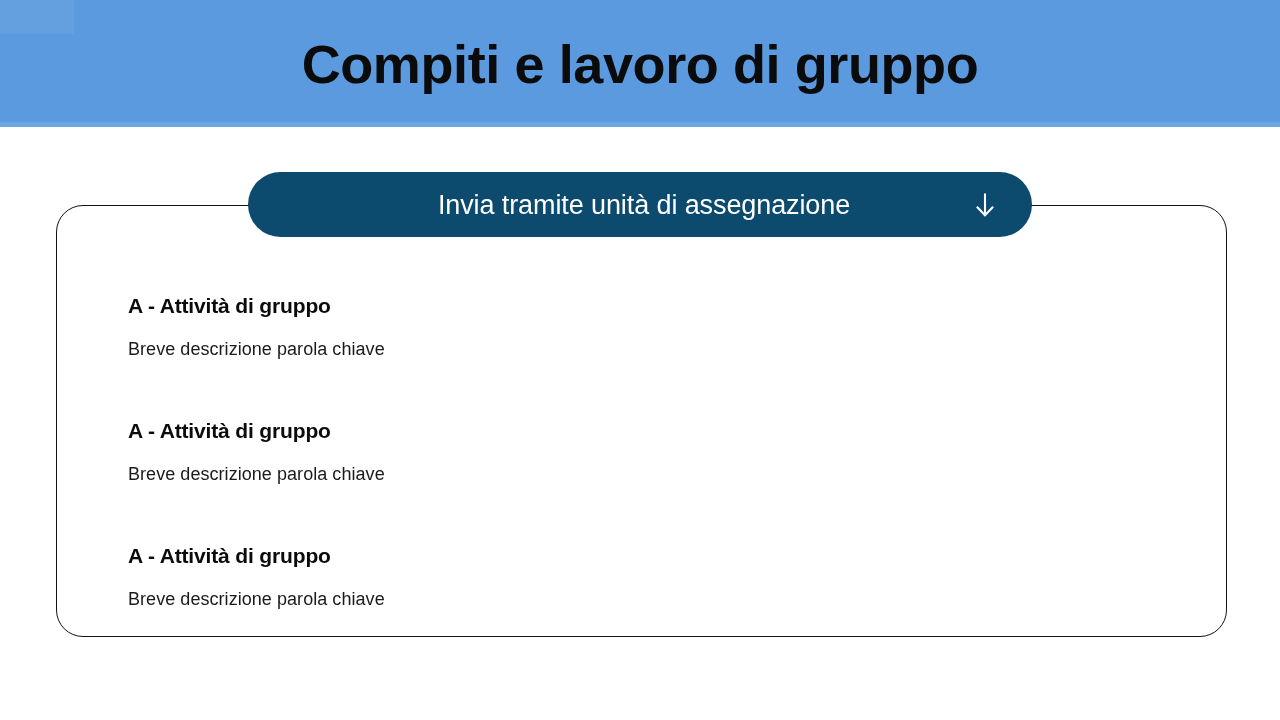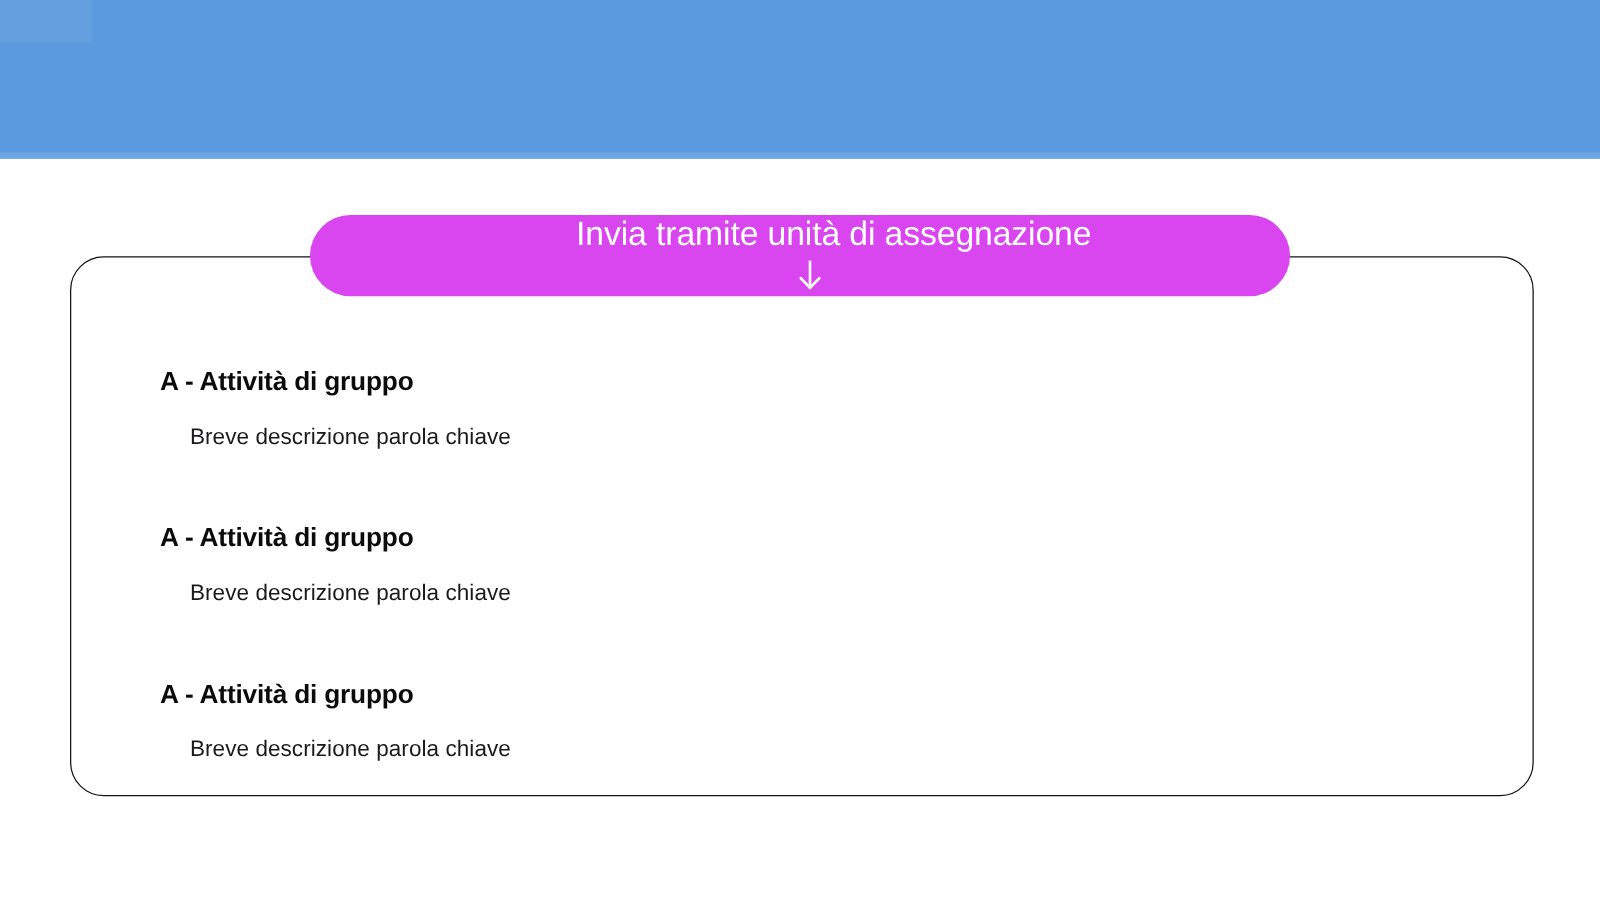"Compiti e lavoro di gruppo" div.header-title { html: none -> <div>Compiti e lavoro di gruppo</div> }
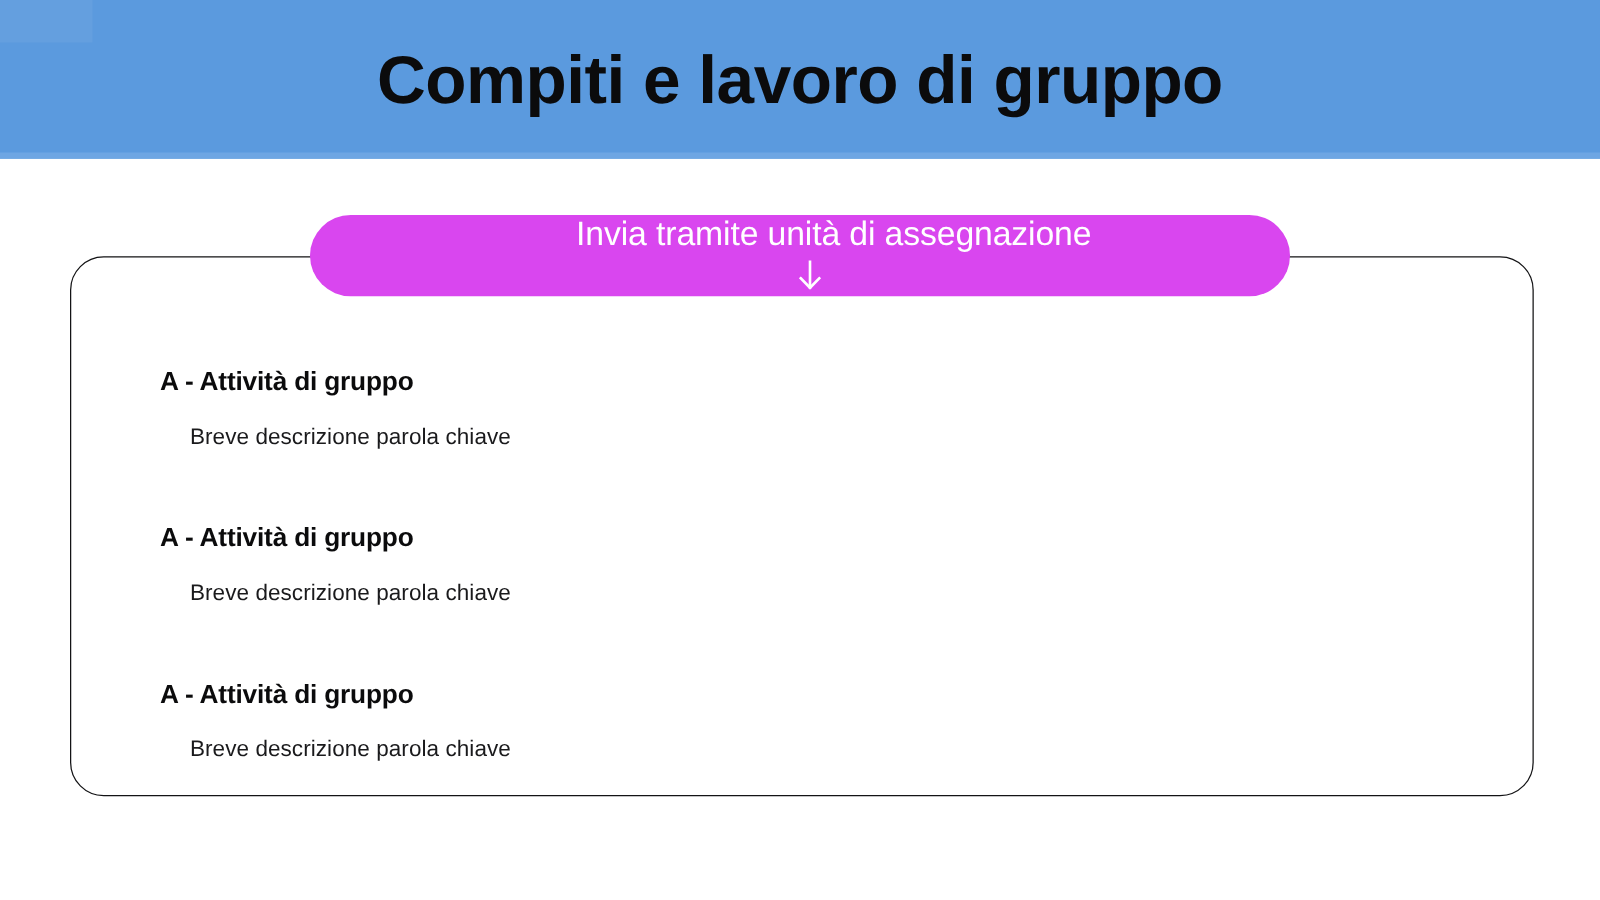"Invia tramite unità di assegnazione" .pill-button { background: #d946ef -> #0c4a6e; flex-direction: column -> none }
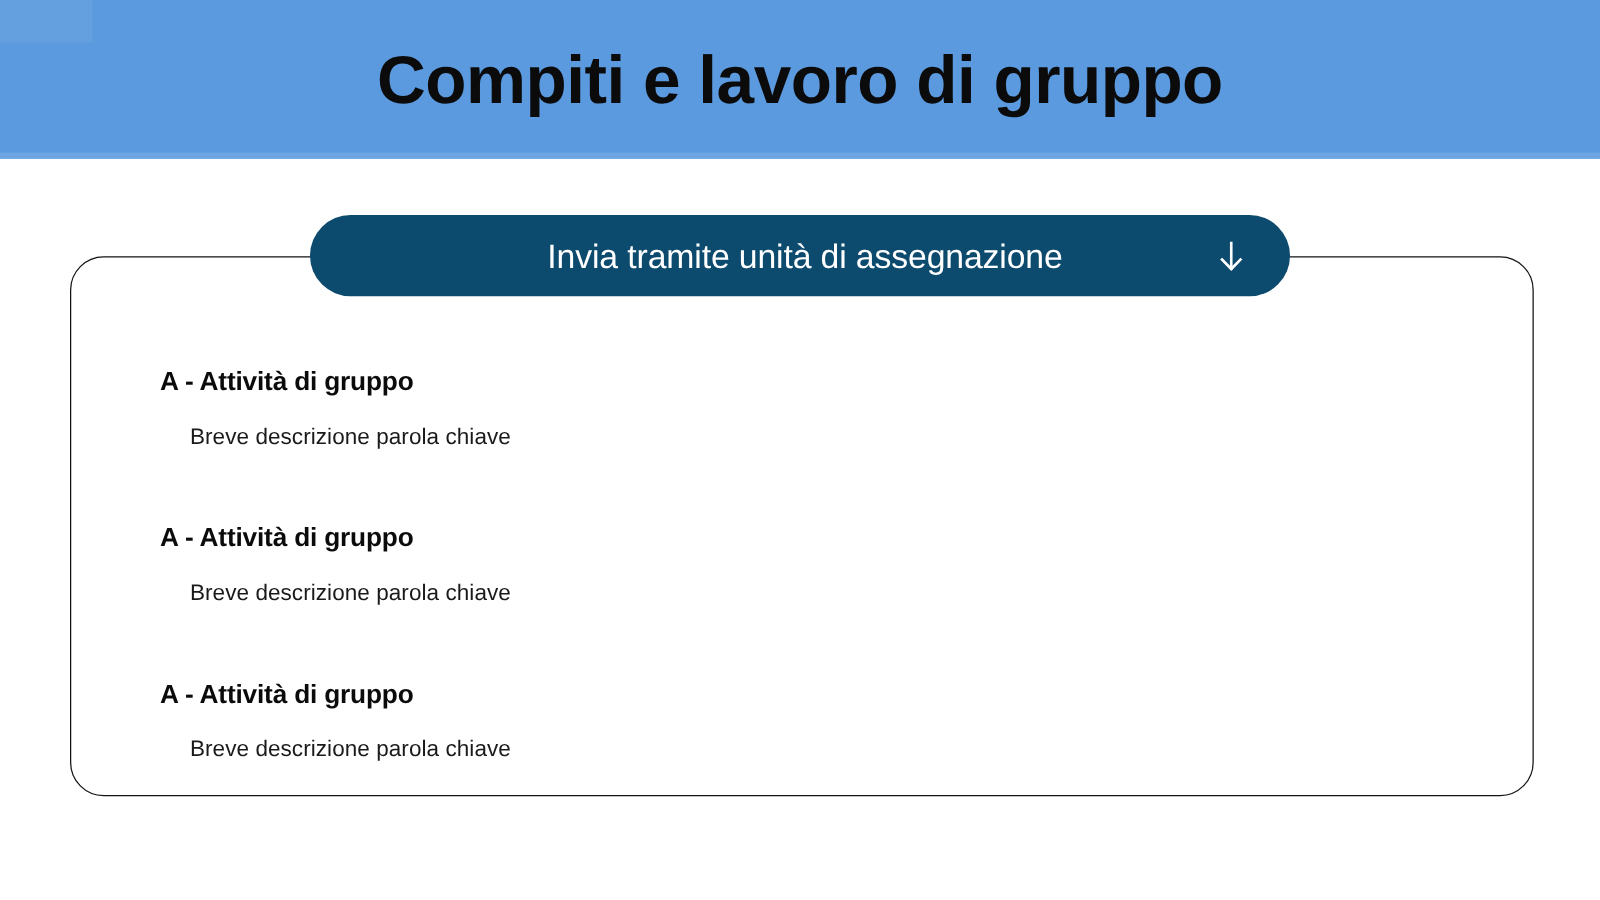"Breve descrizione parola chiave" .task-desc { margin-left: 24px -> none }
